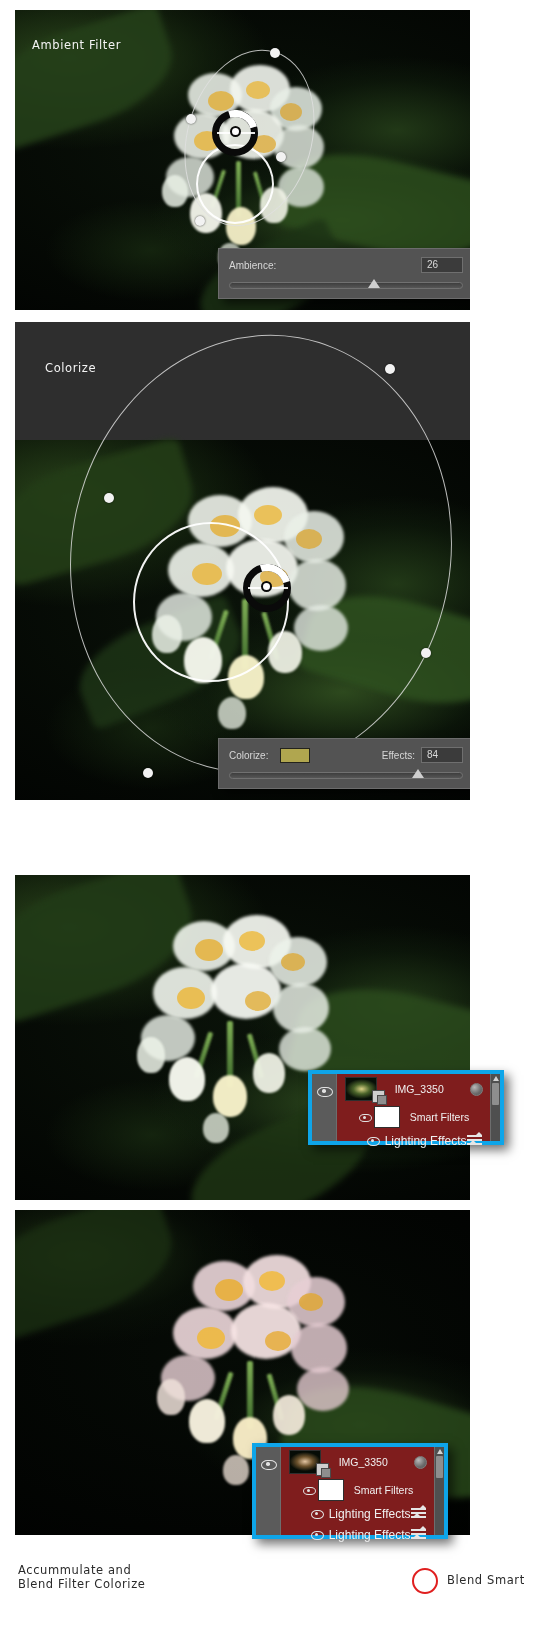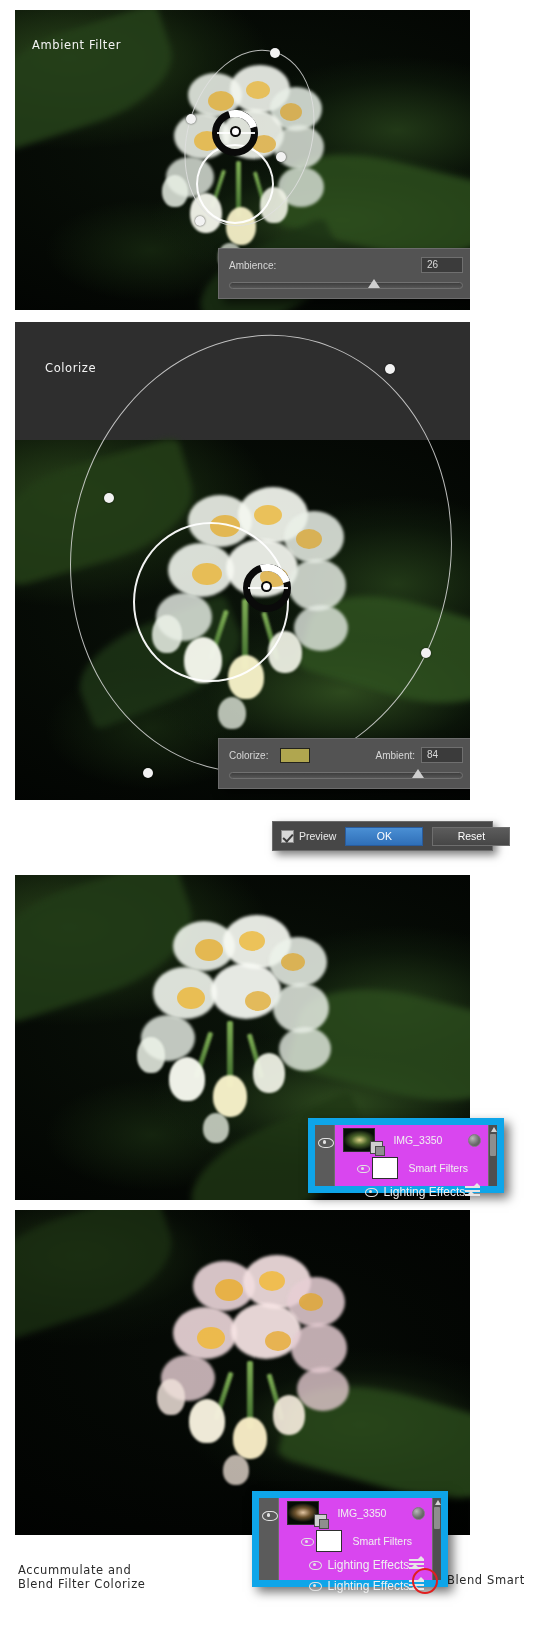"Ambient:" span.ctrl-label { text: Ambient -> Effects }
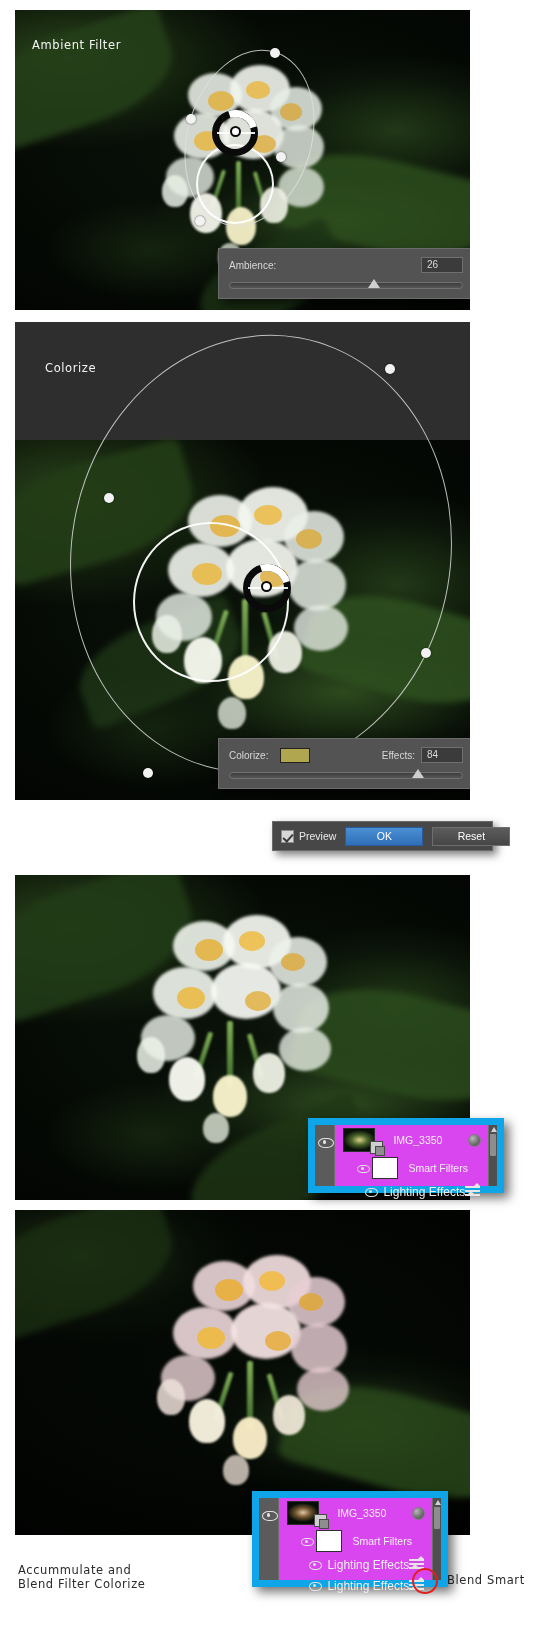"Preview" div.btn-bar { html: <div> <span> <span></span> <span>Preview</span> </span> <span>OK</span> <span>Reset</span> </div> -> none }
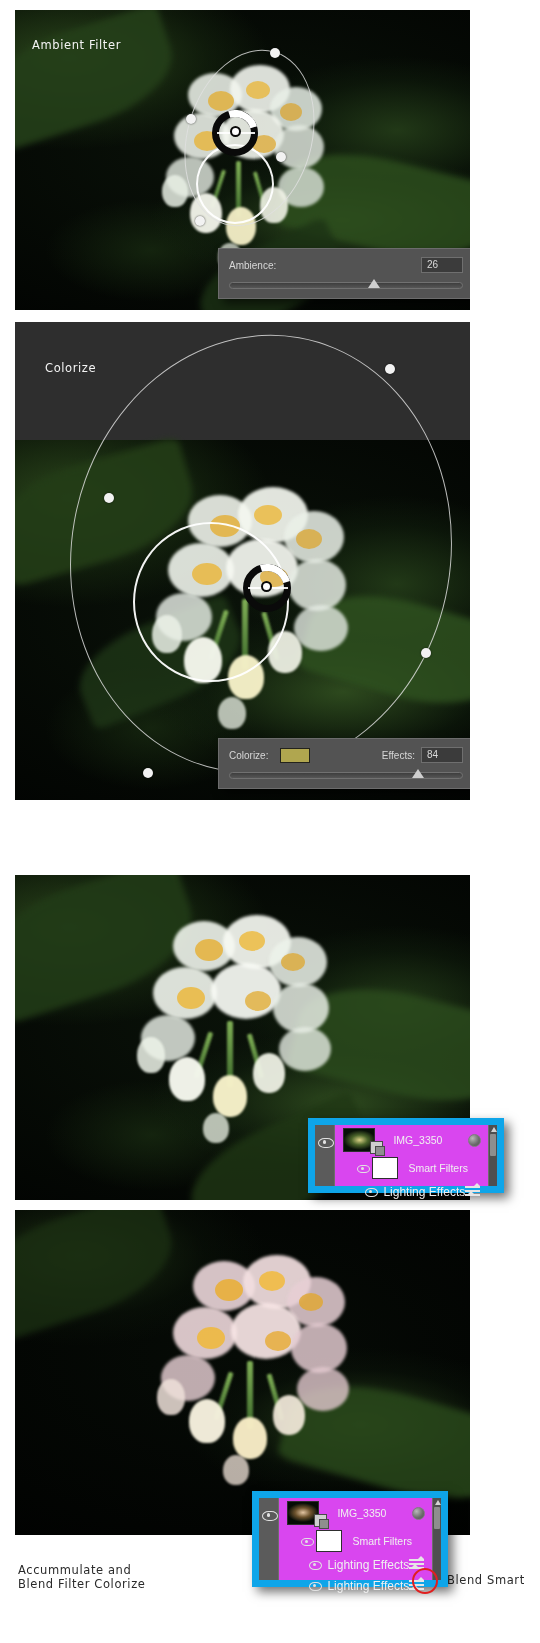"IMG_3350" .layers-panel { background: #d946ef -> #7f1d1d; border: 7px solid #0ea5e9 -> 4px solid #0ea5e9; margin-top: 48px -> none }
